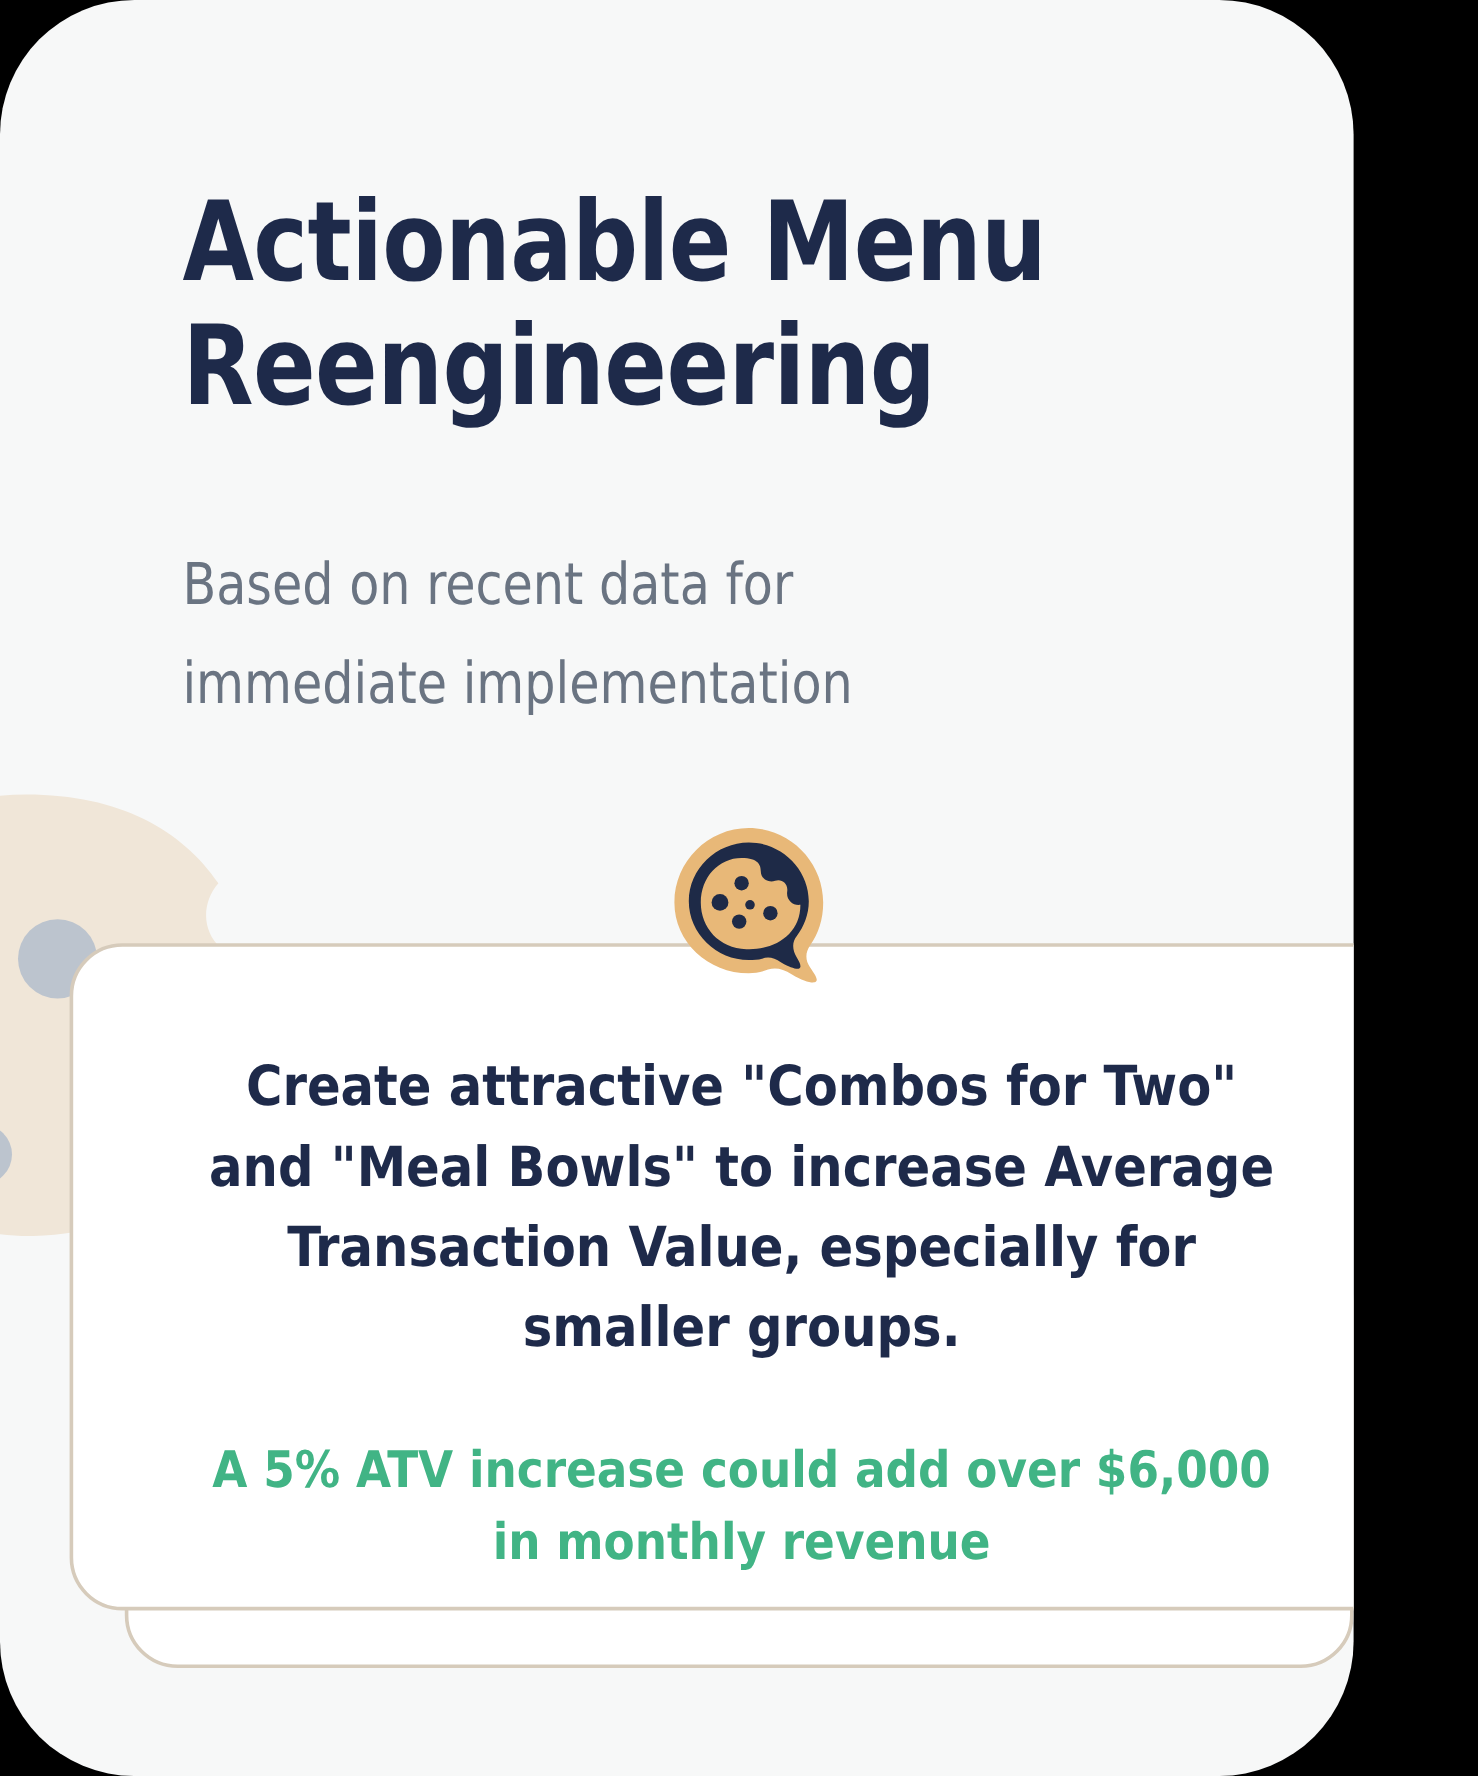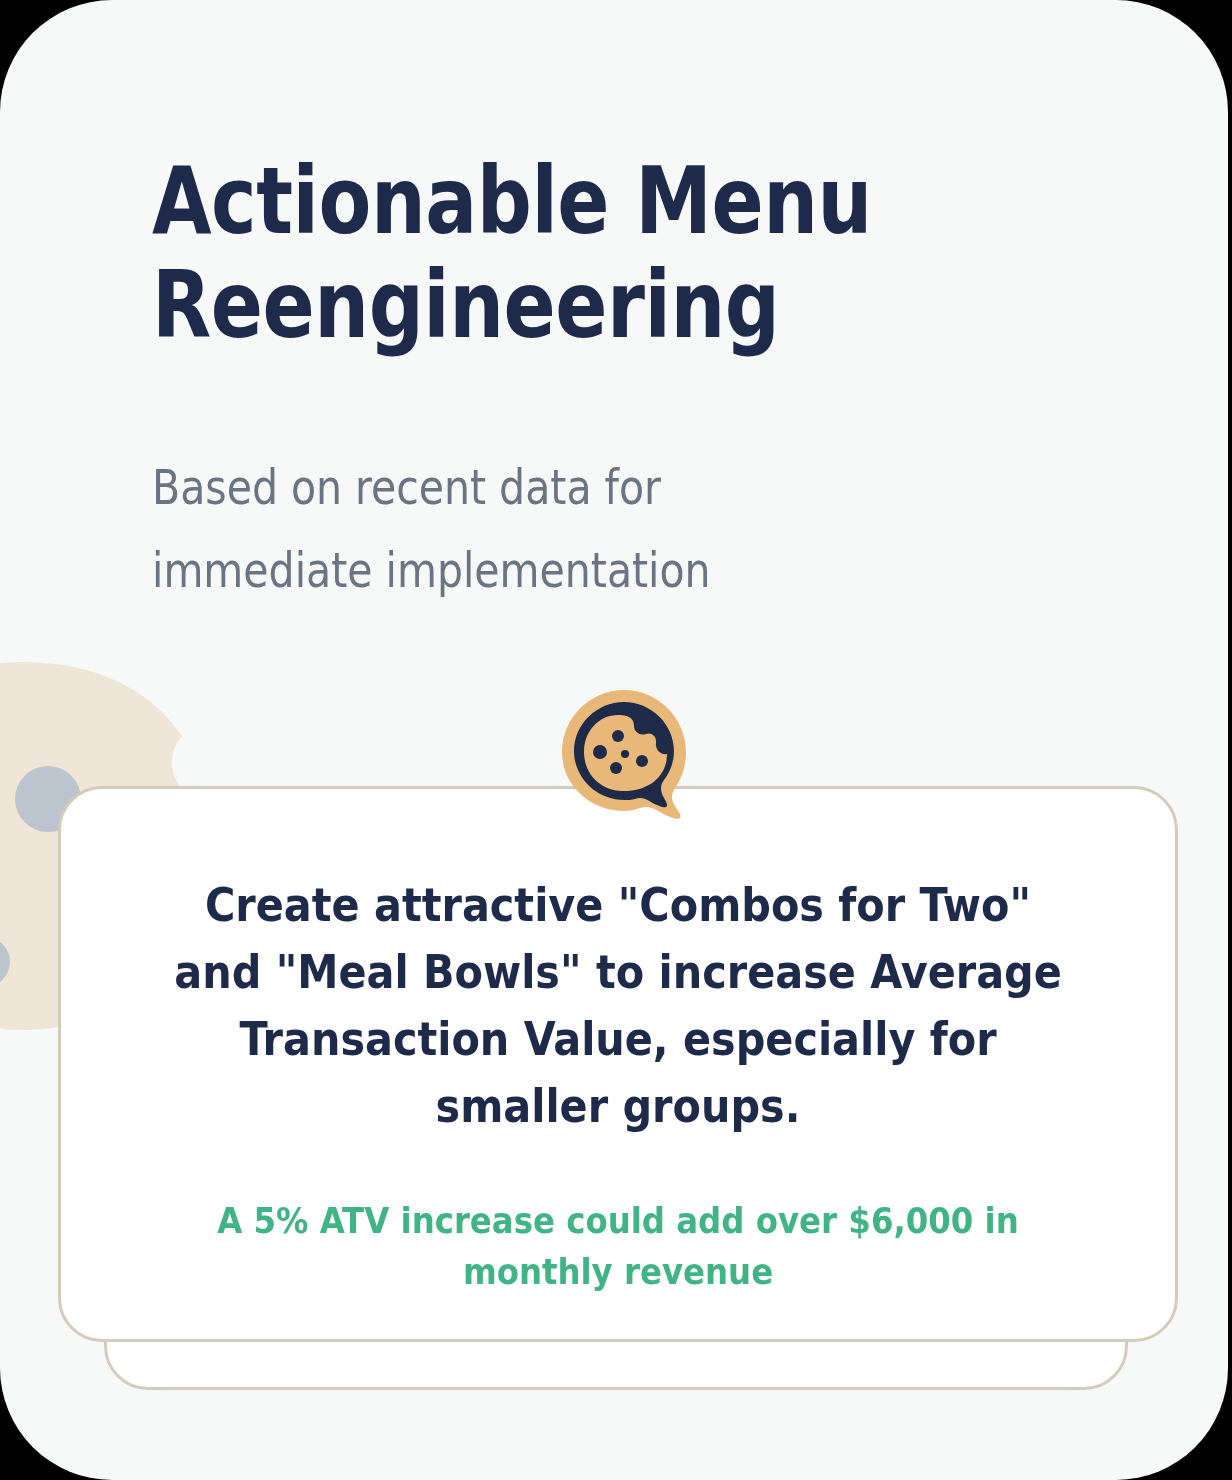"Actionable Menu" #page { padding-left: 12px -> none; width: 1216px -> 1128px }
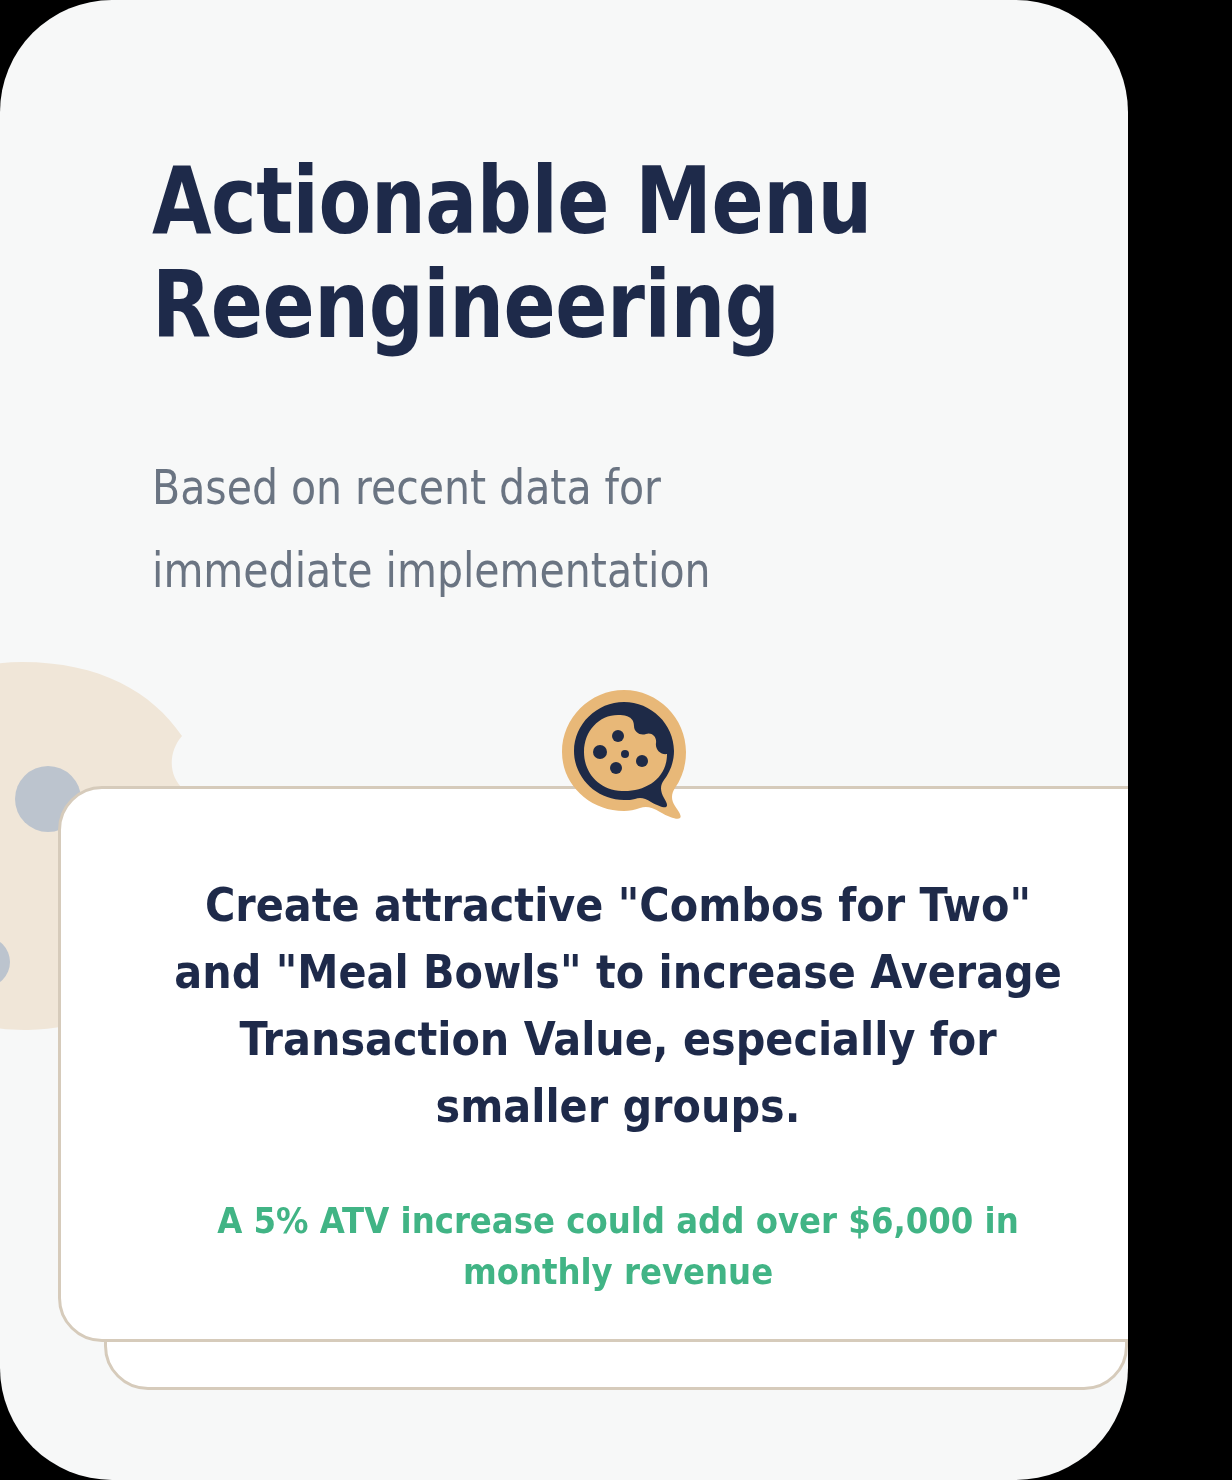"A 5% ATV increase could" .impact { font-size: 36px -> 42px }
